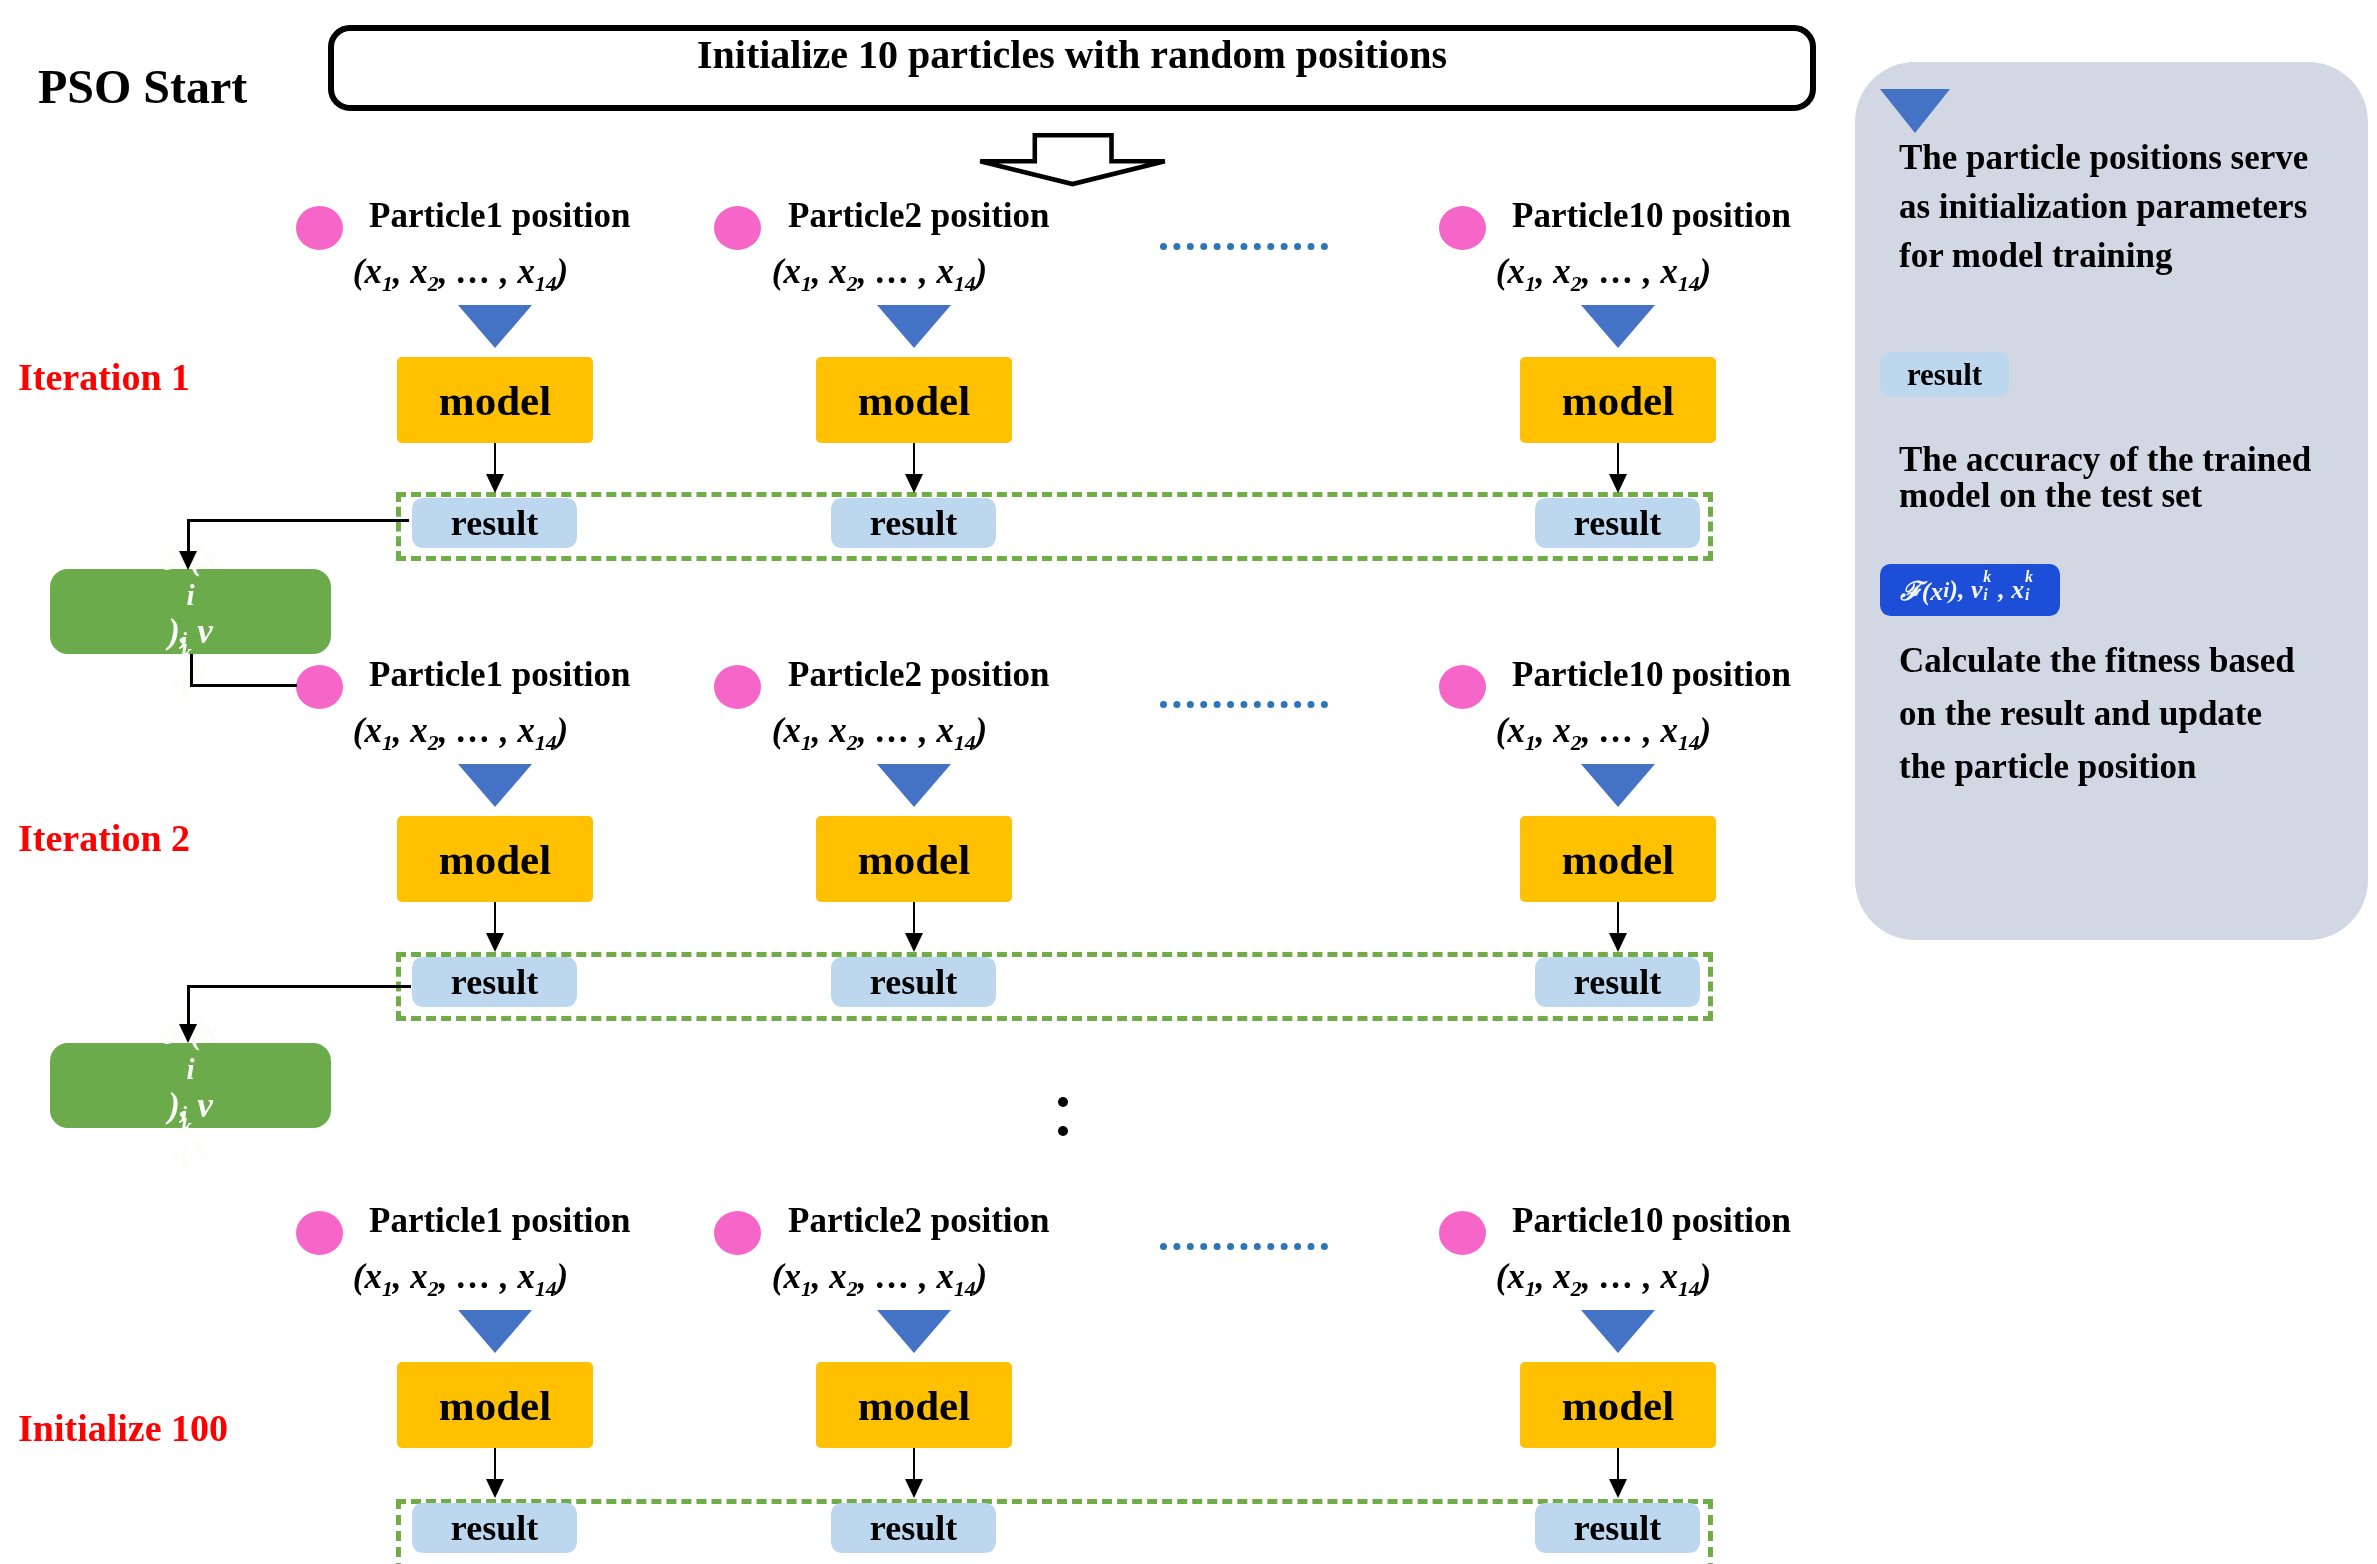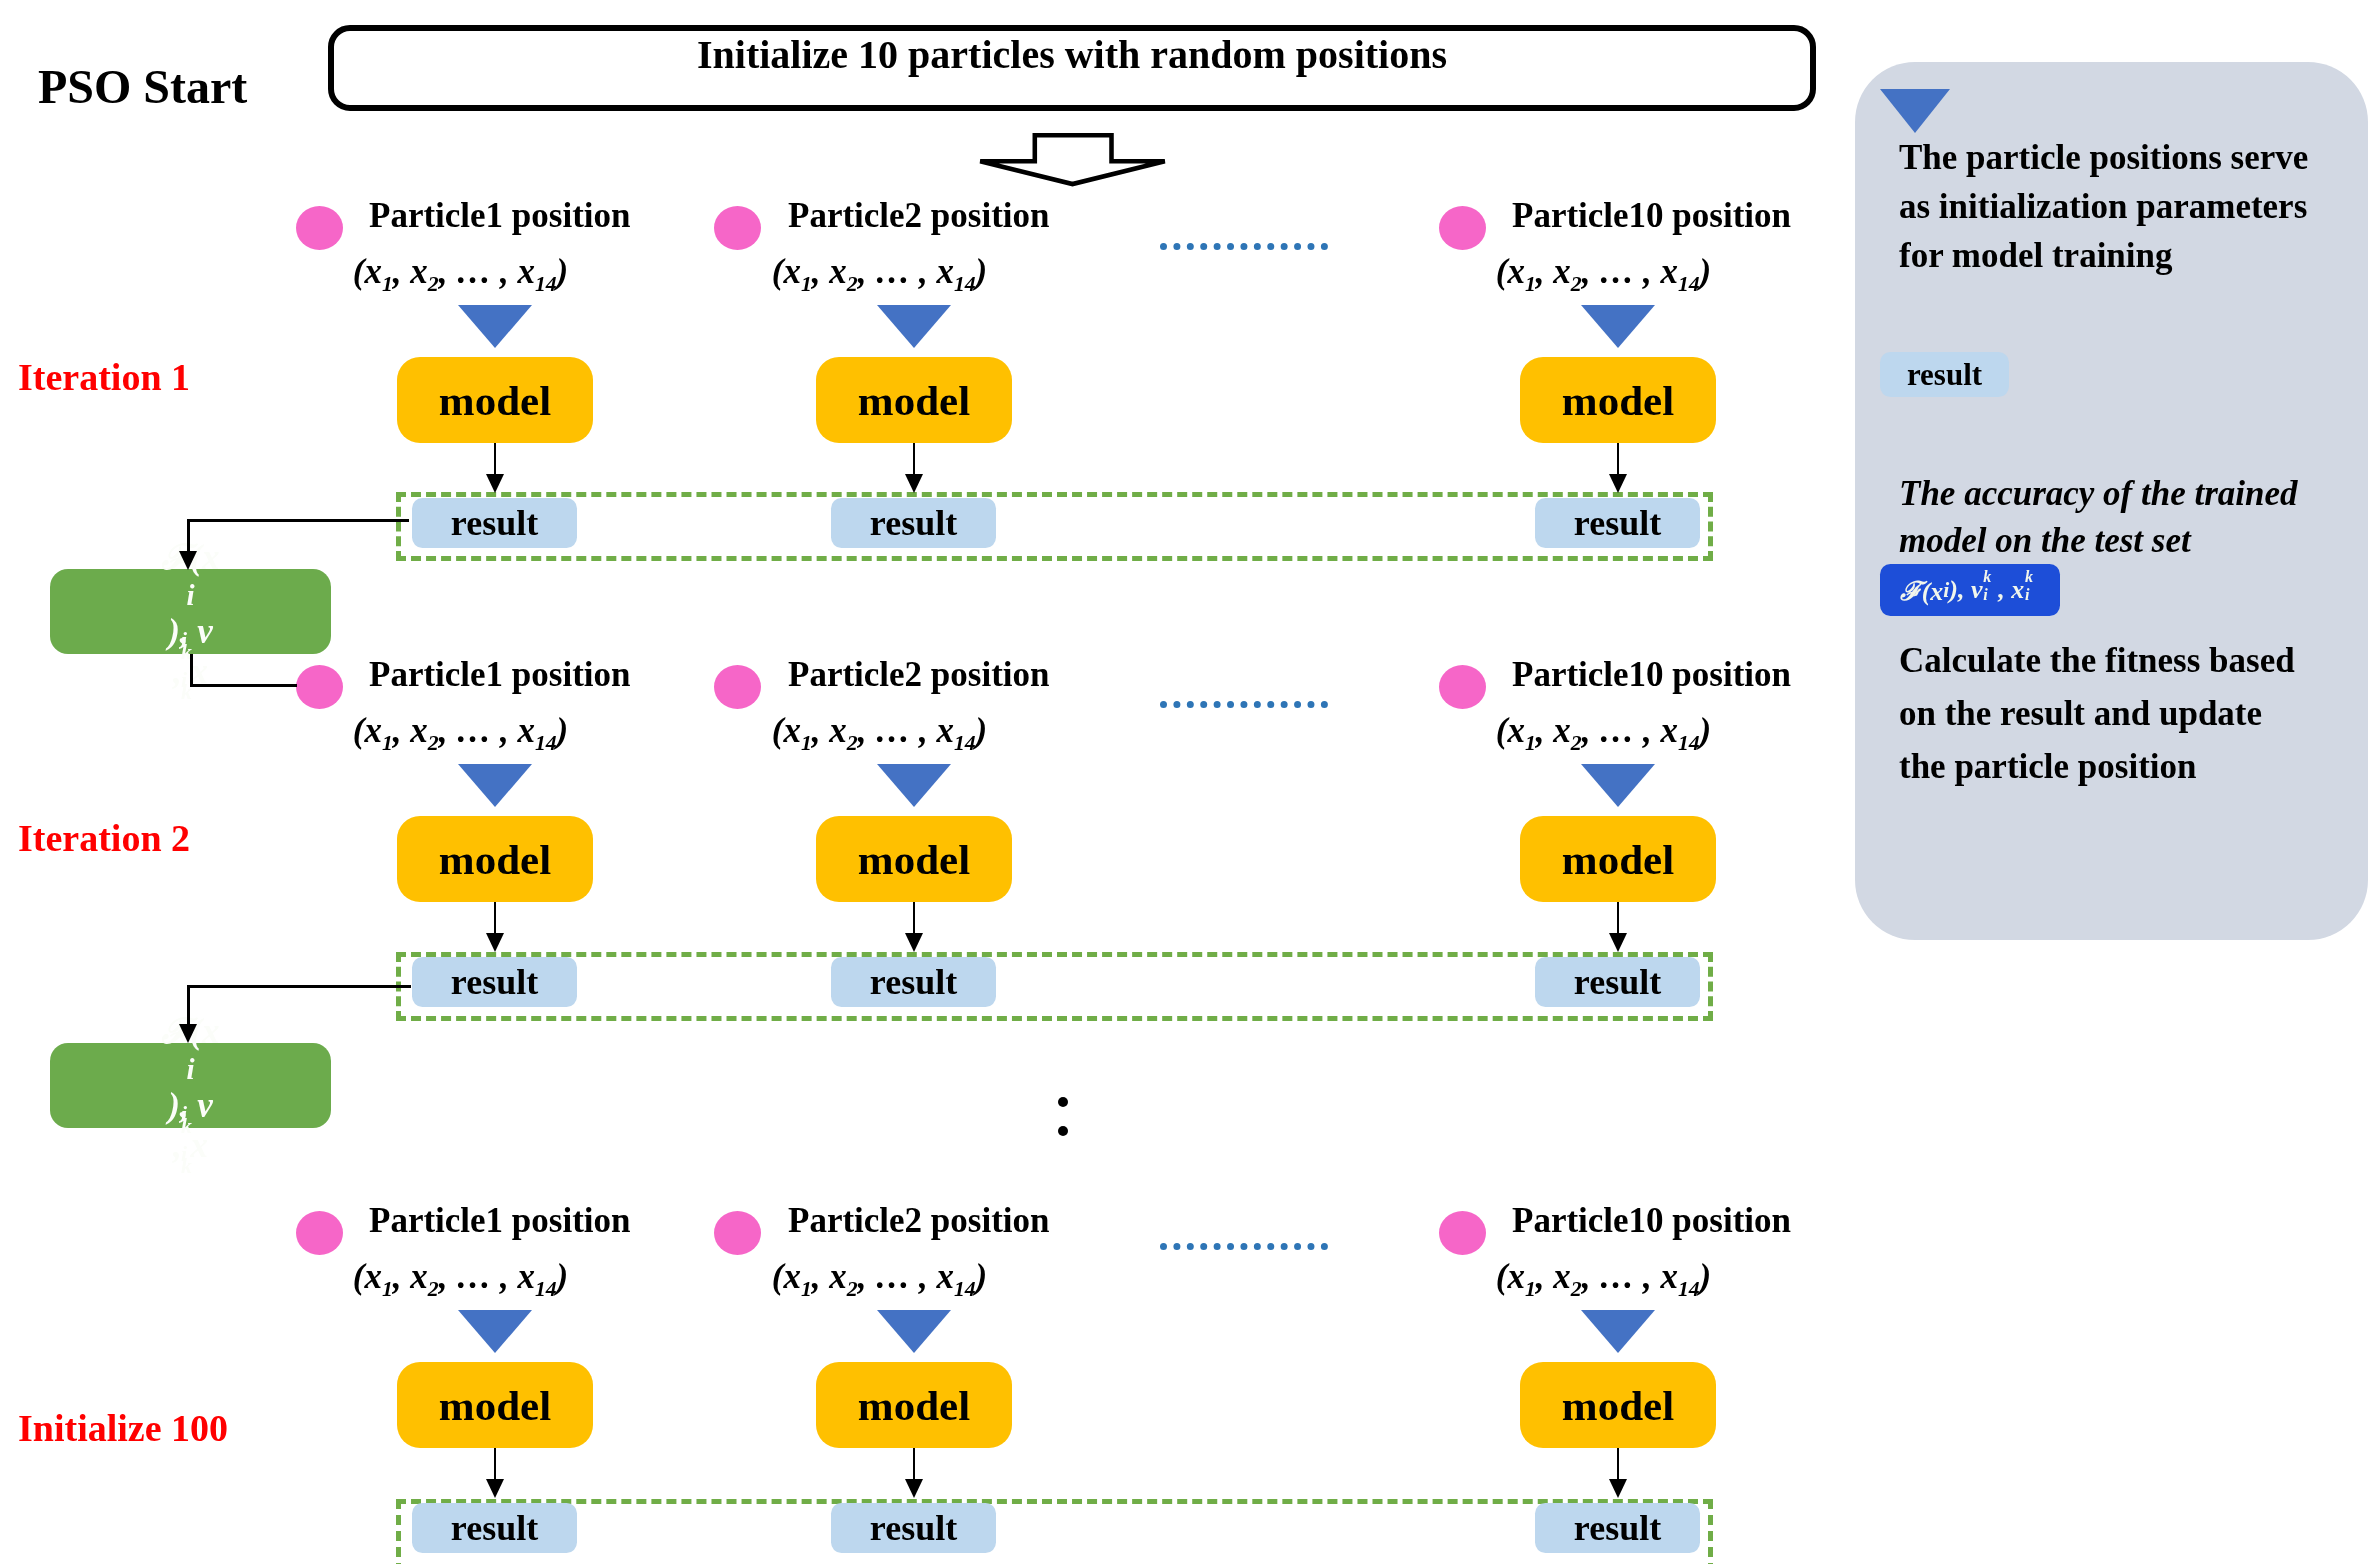"model" .model { border-radius: 23px -> 5px }
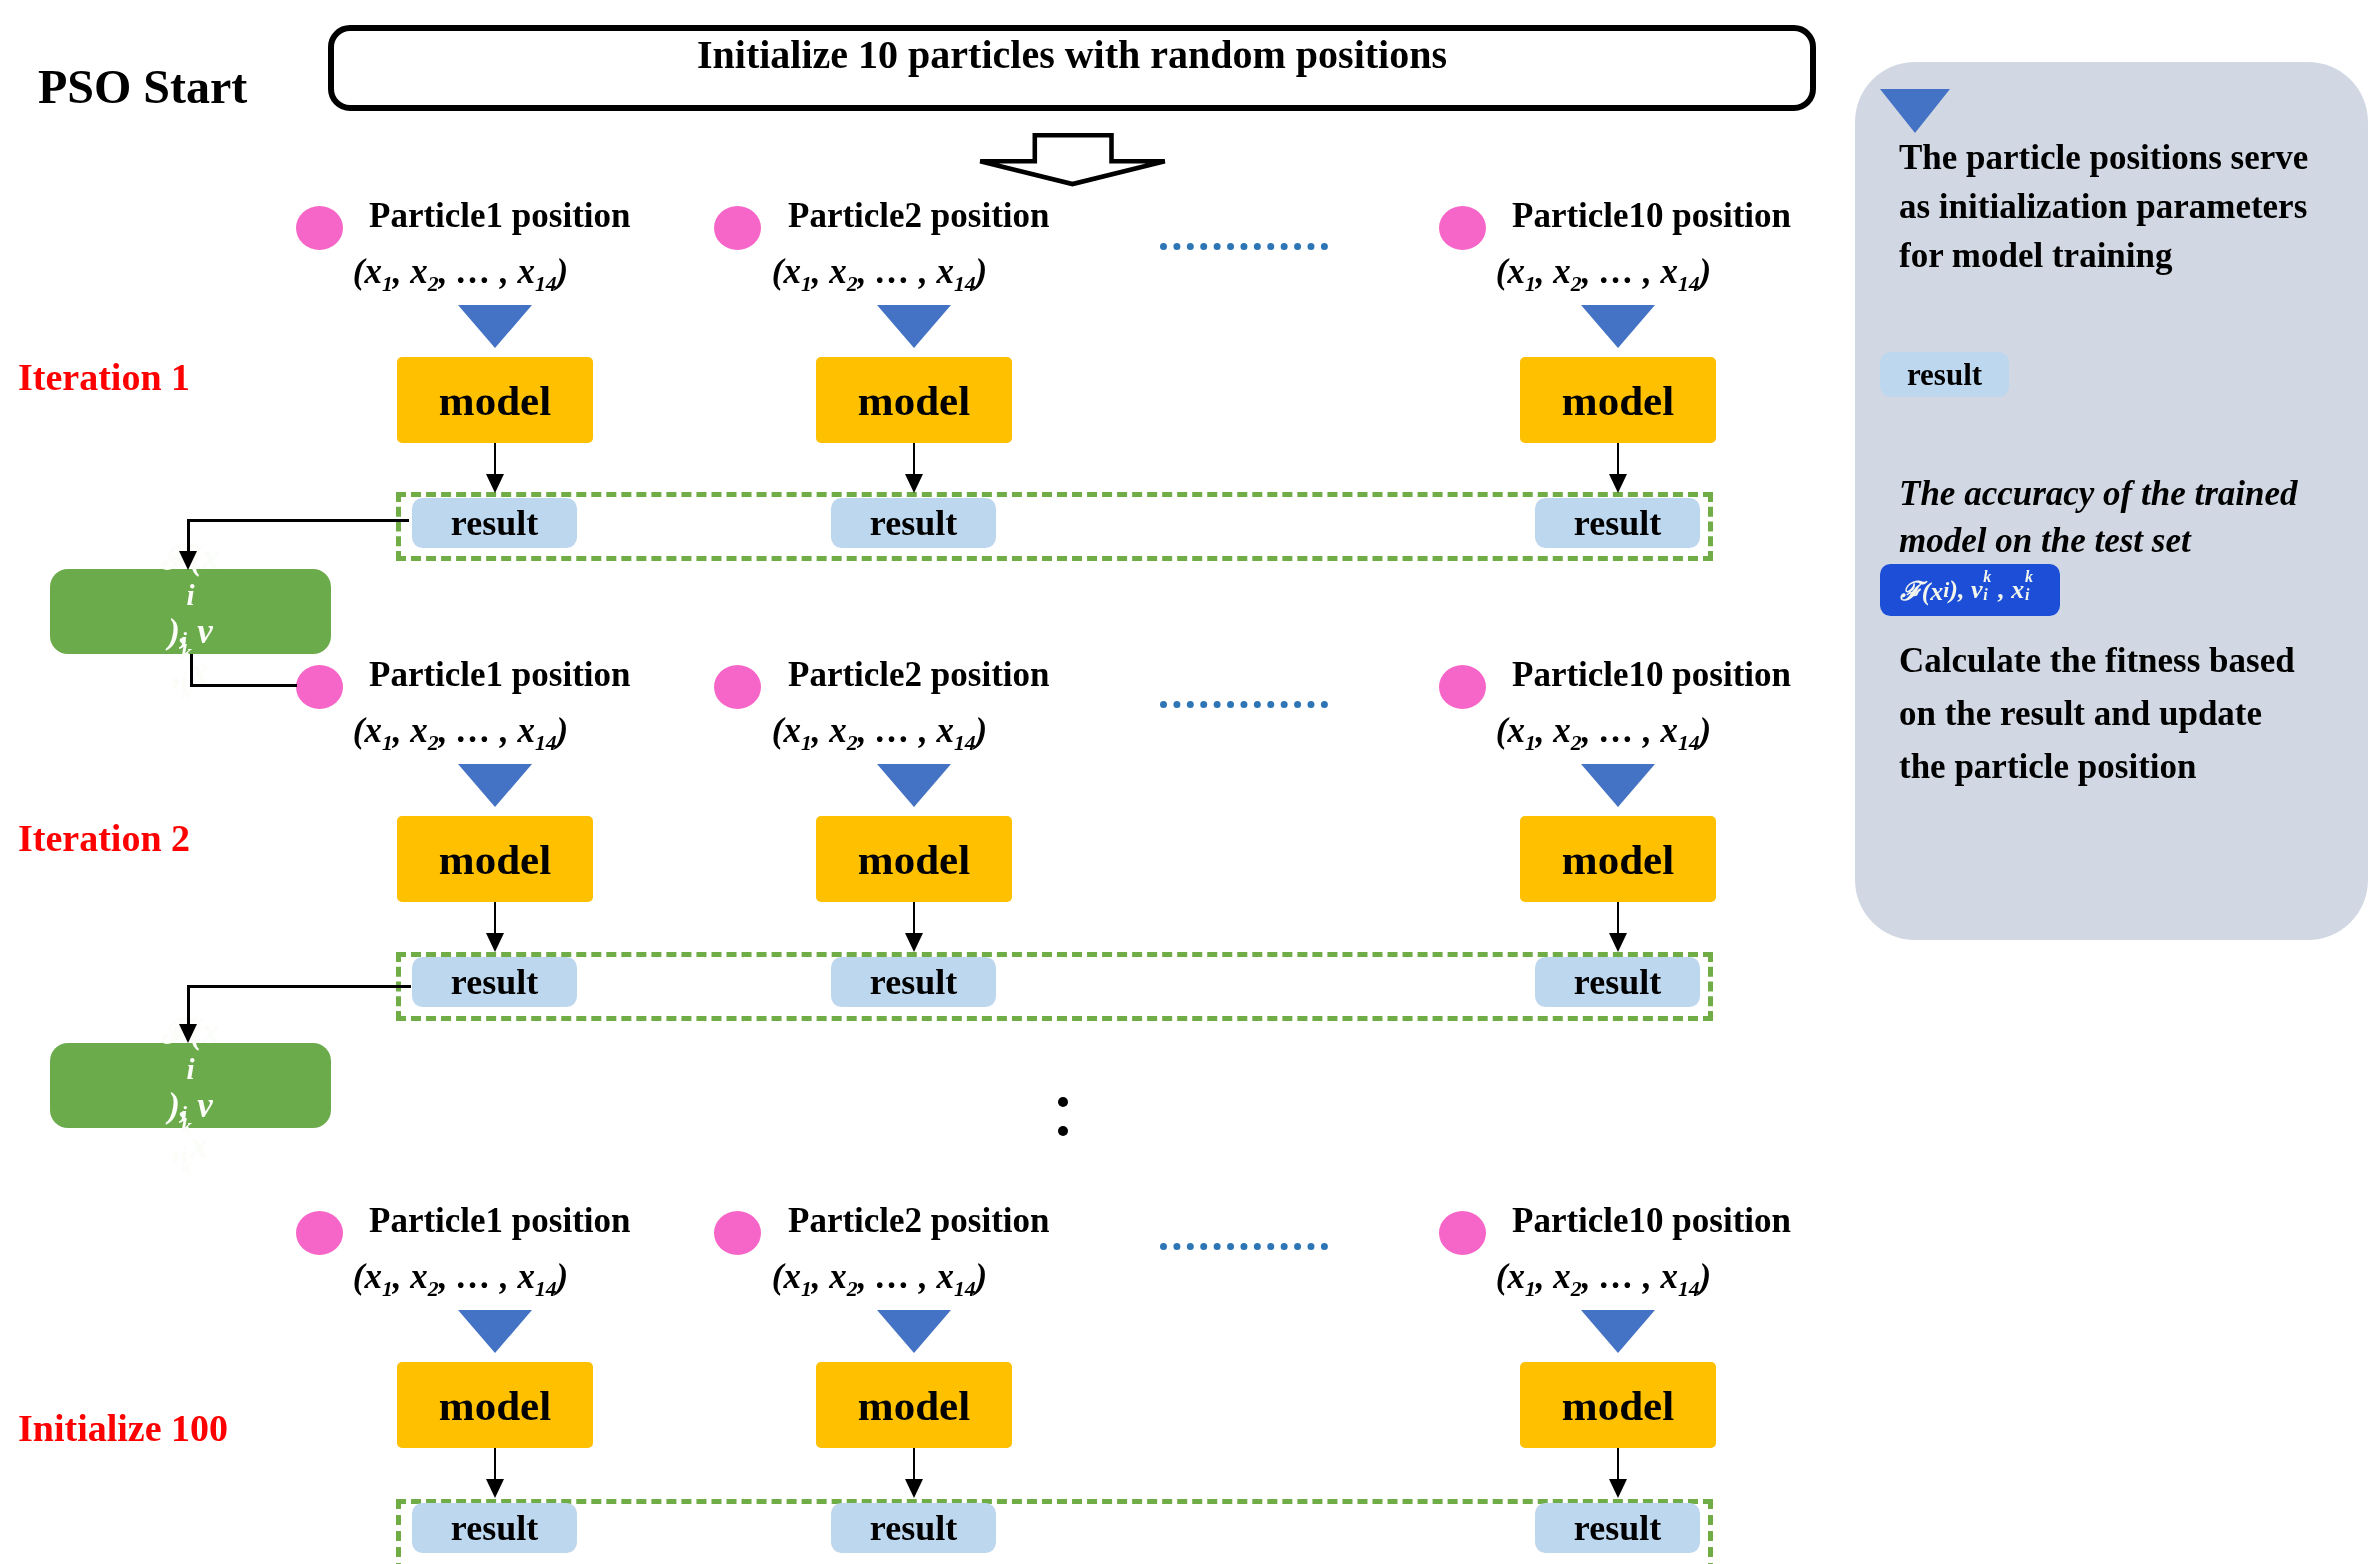"The accuracy of the trained" #note2 { font-style: italic -> none; line-height: 47px -> 36px; top: 408px -> 380px }
